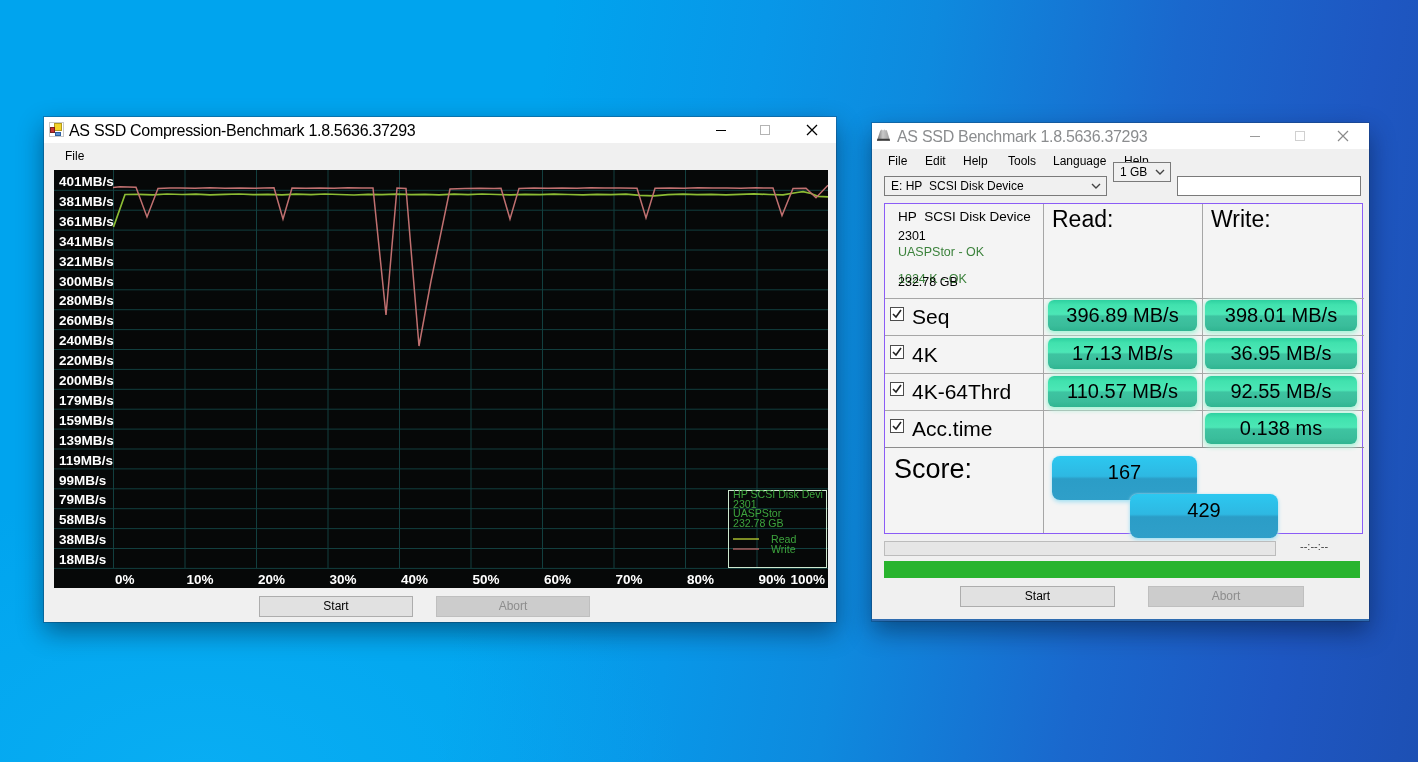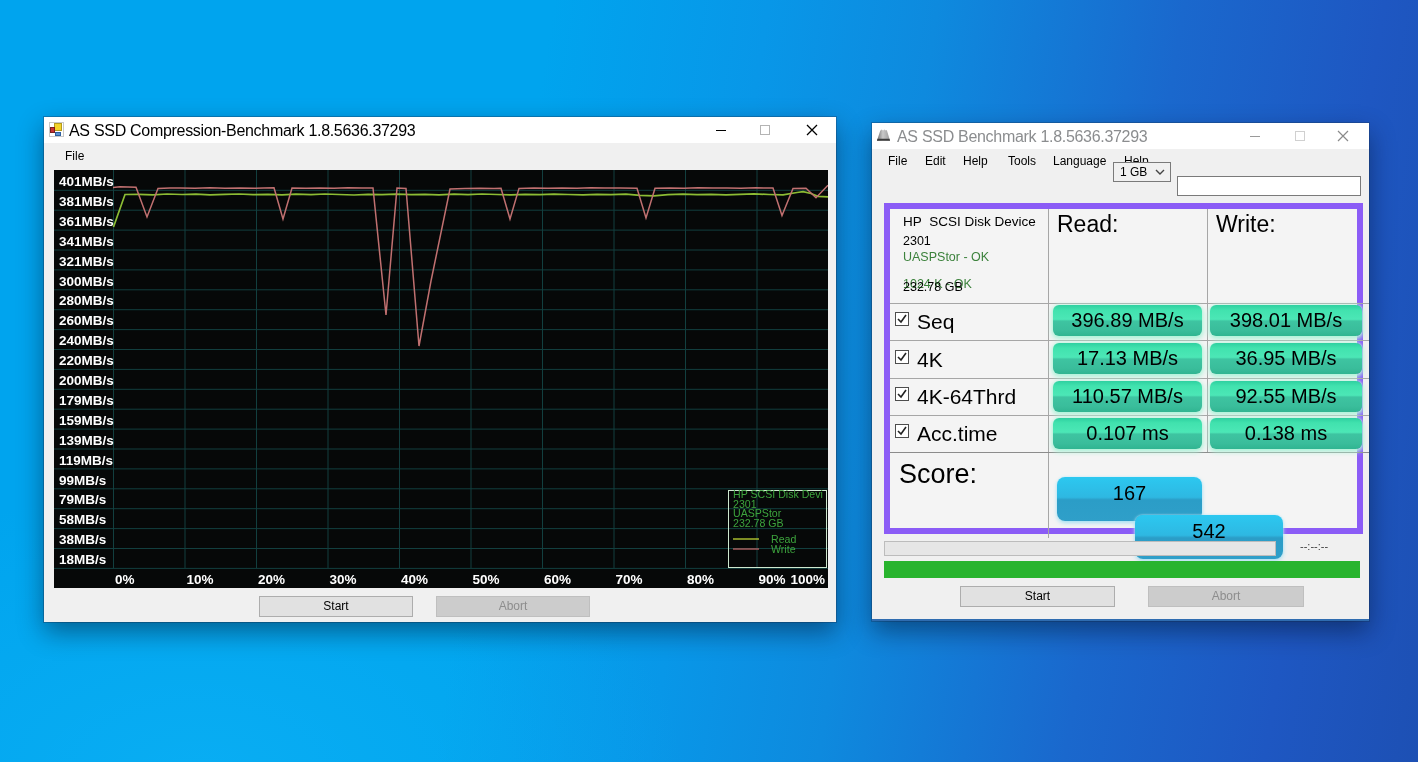"E: HP SCSI Disk Device" div.combo { html: none -> <div>E: HP&nbsp; SCSI Disk Device <svg> <path></path> </svg> </div> }
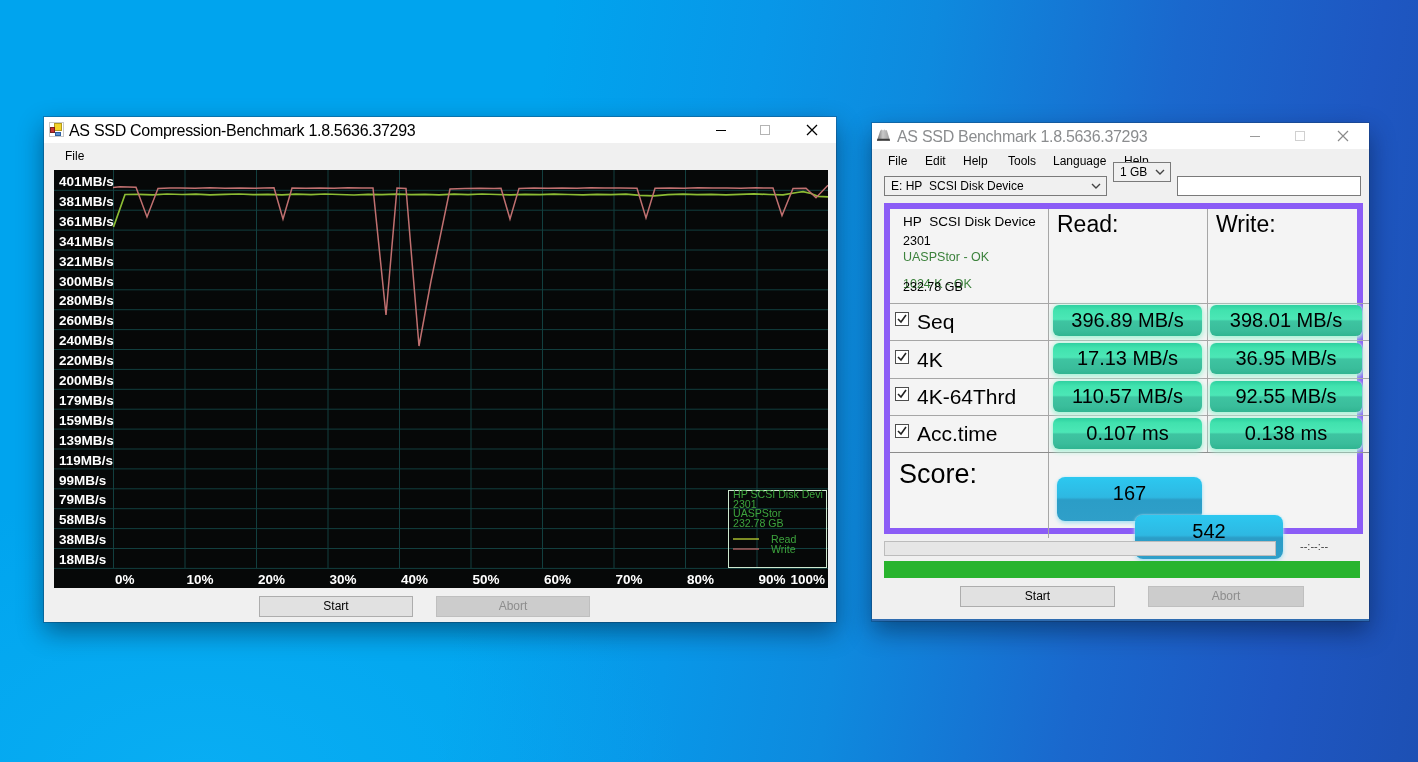"HP SCSI Disk Device" #tbl { border: 6px solid #8b5cf6 -> 1px solid #8b5cf6 }
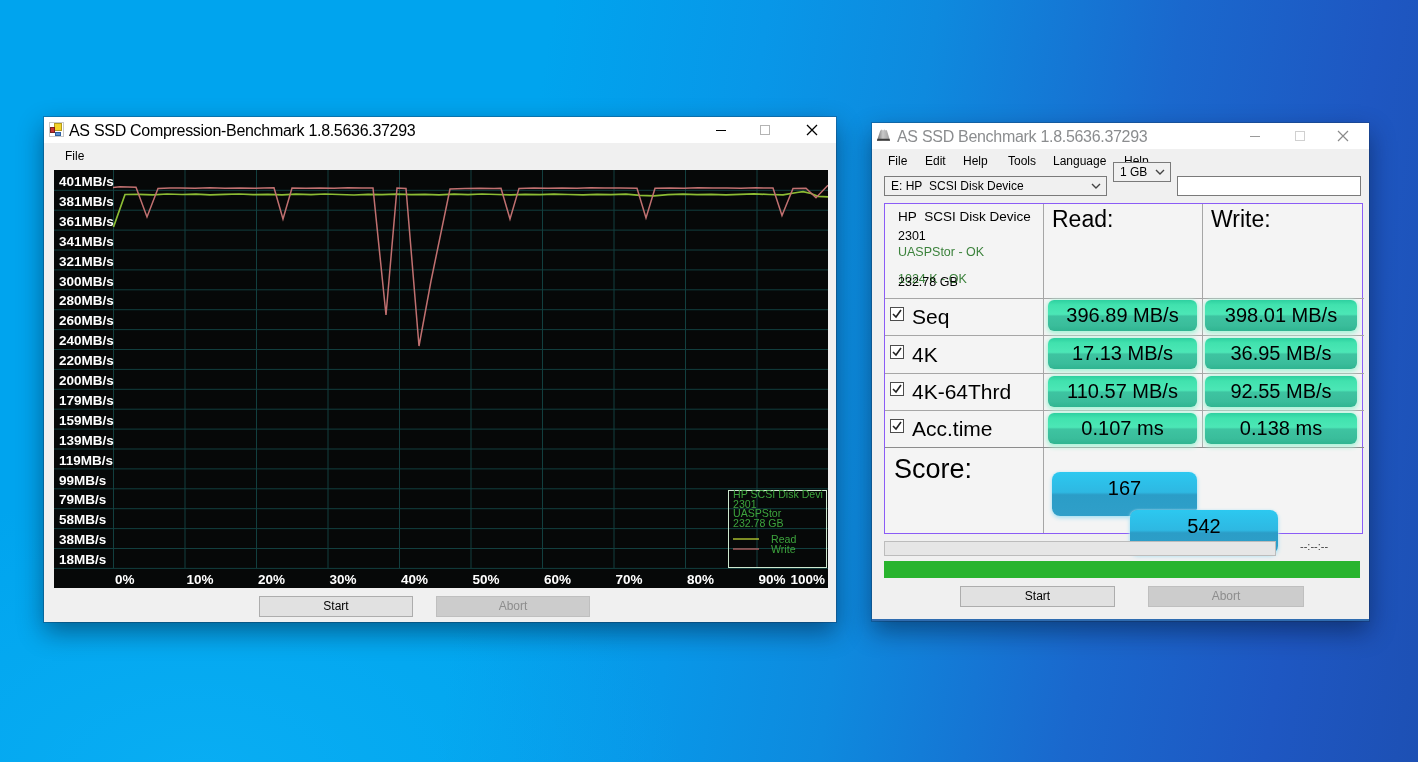"0.107 ms" div.gbtn { html: <div>0.107 ms</div> -> none }
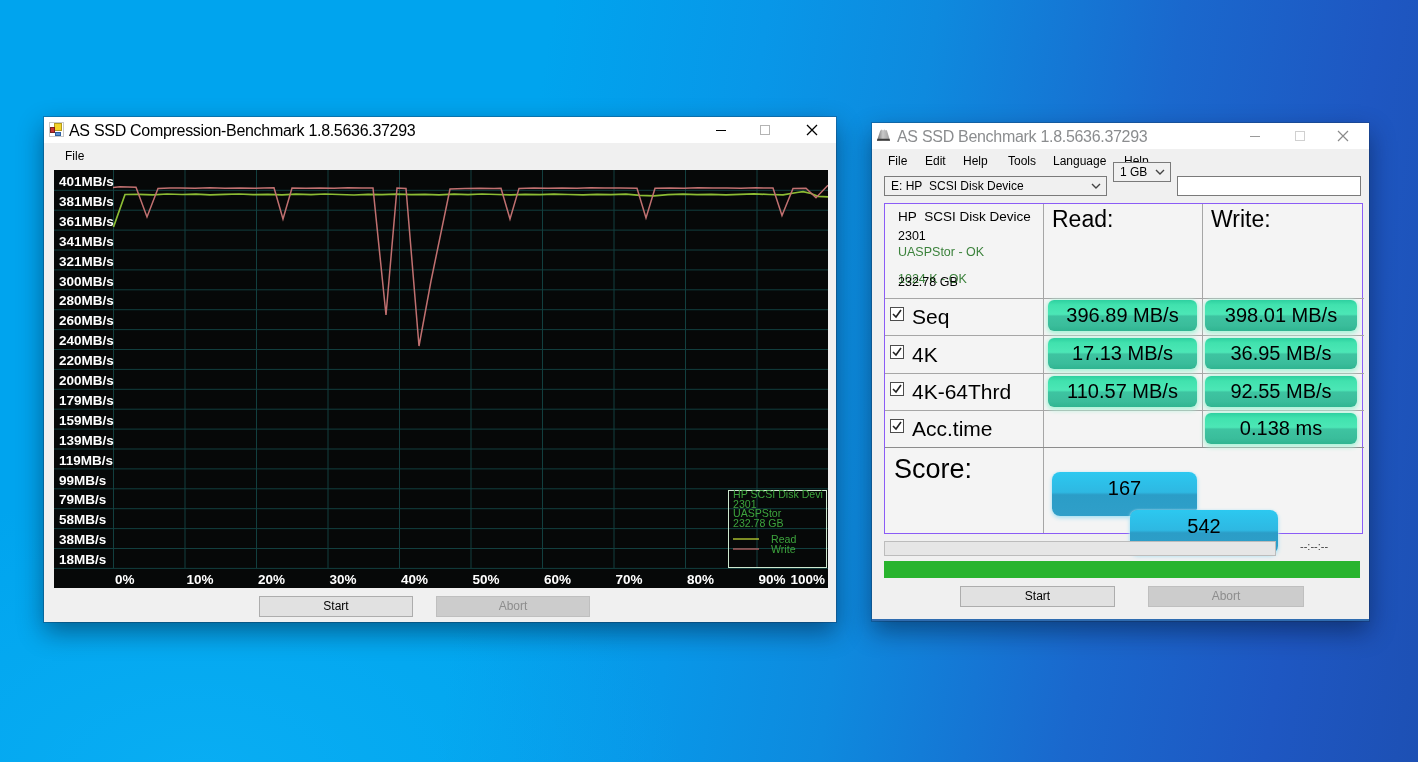"167" .bbtn { margin-top: 16px -> none }
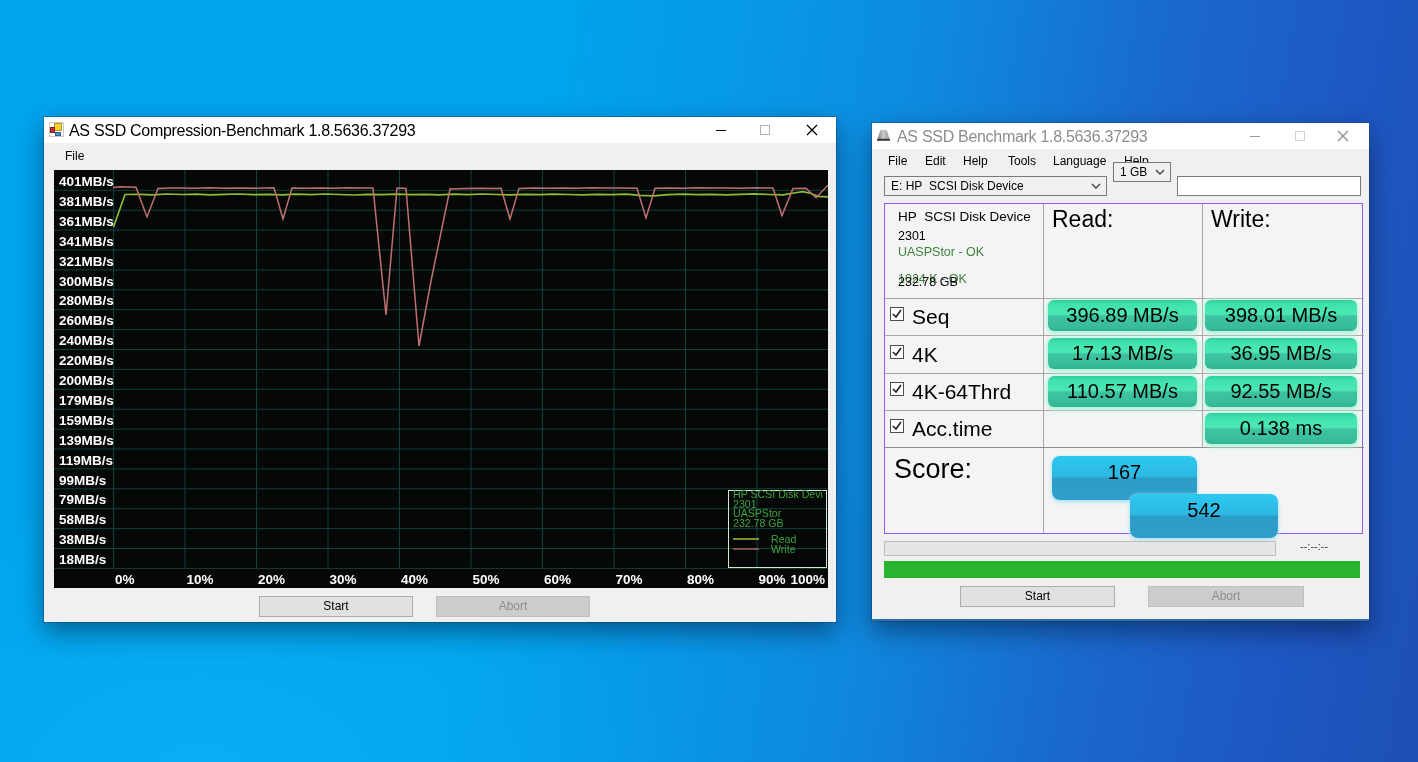"542" div.bbtn { text: 542 -> 429 }
